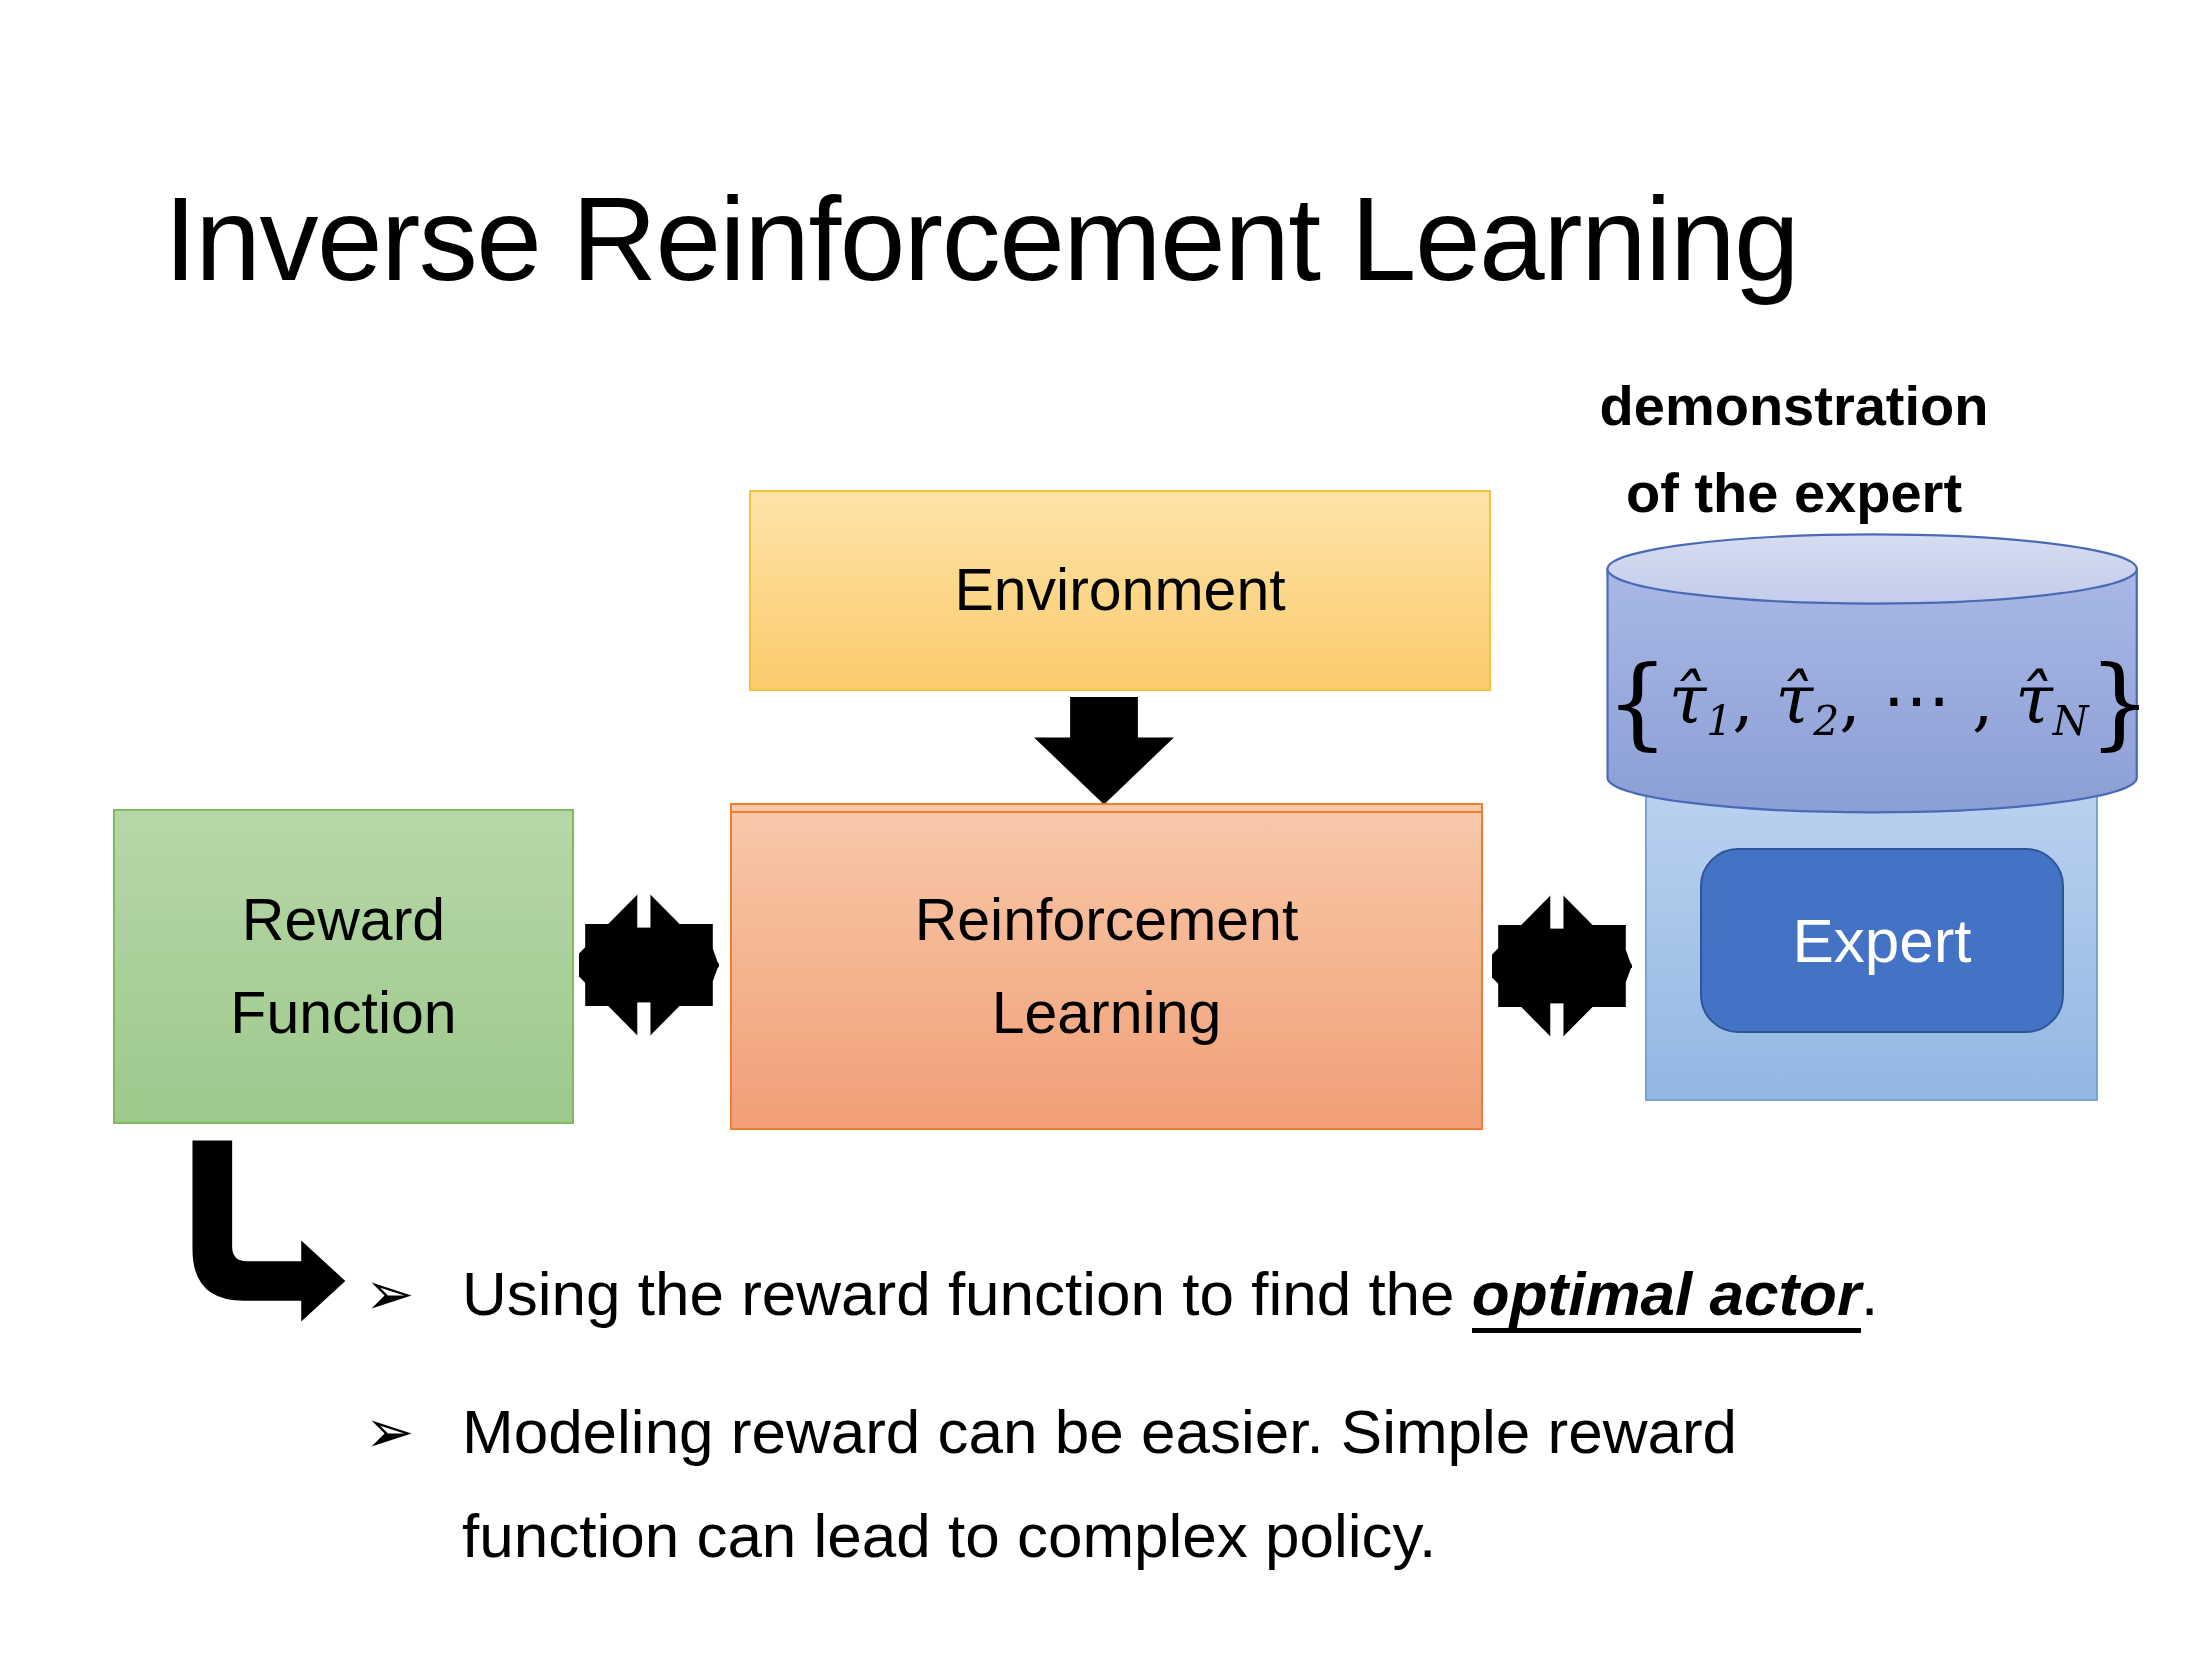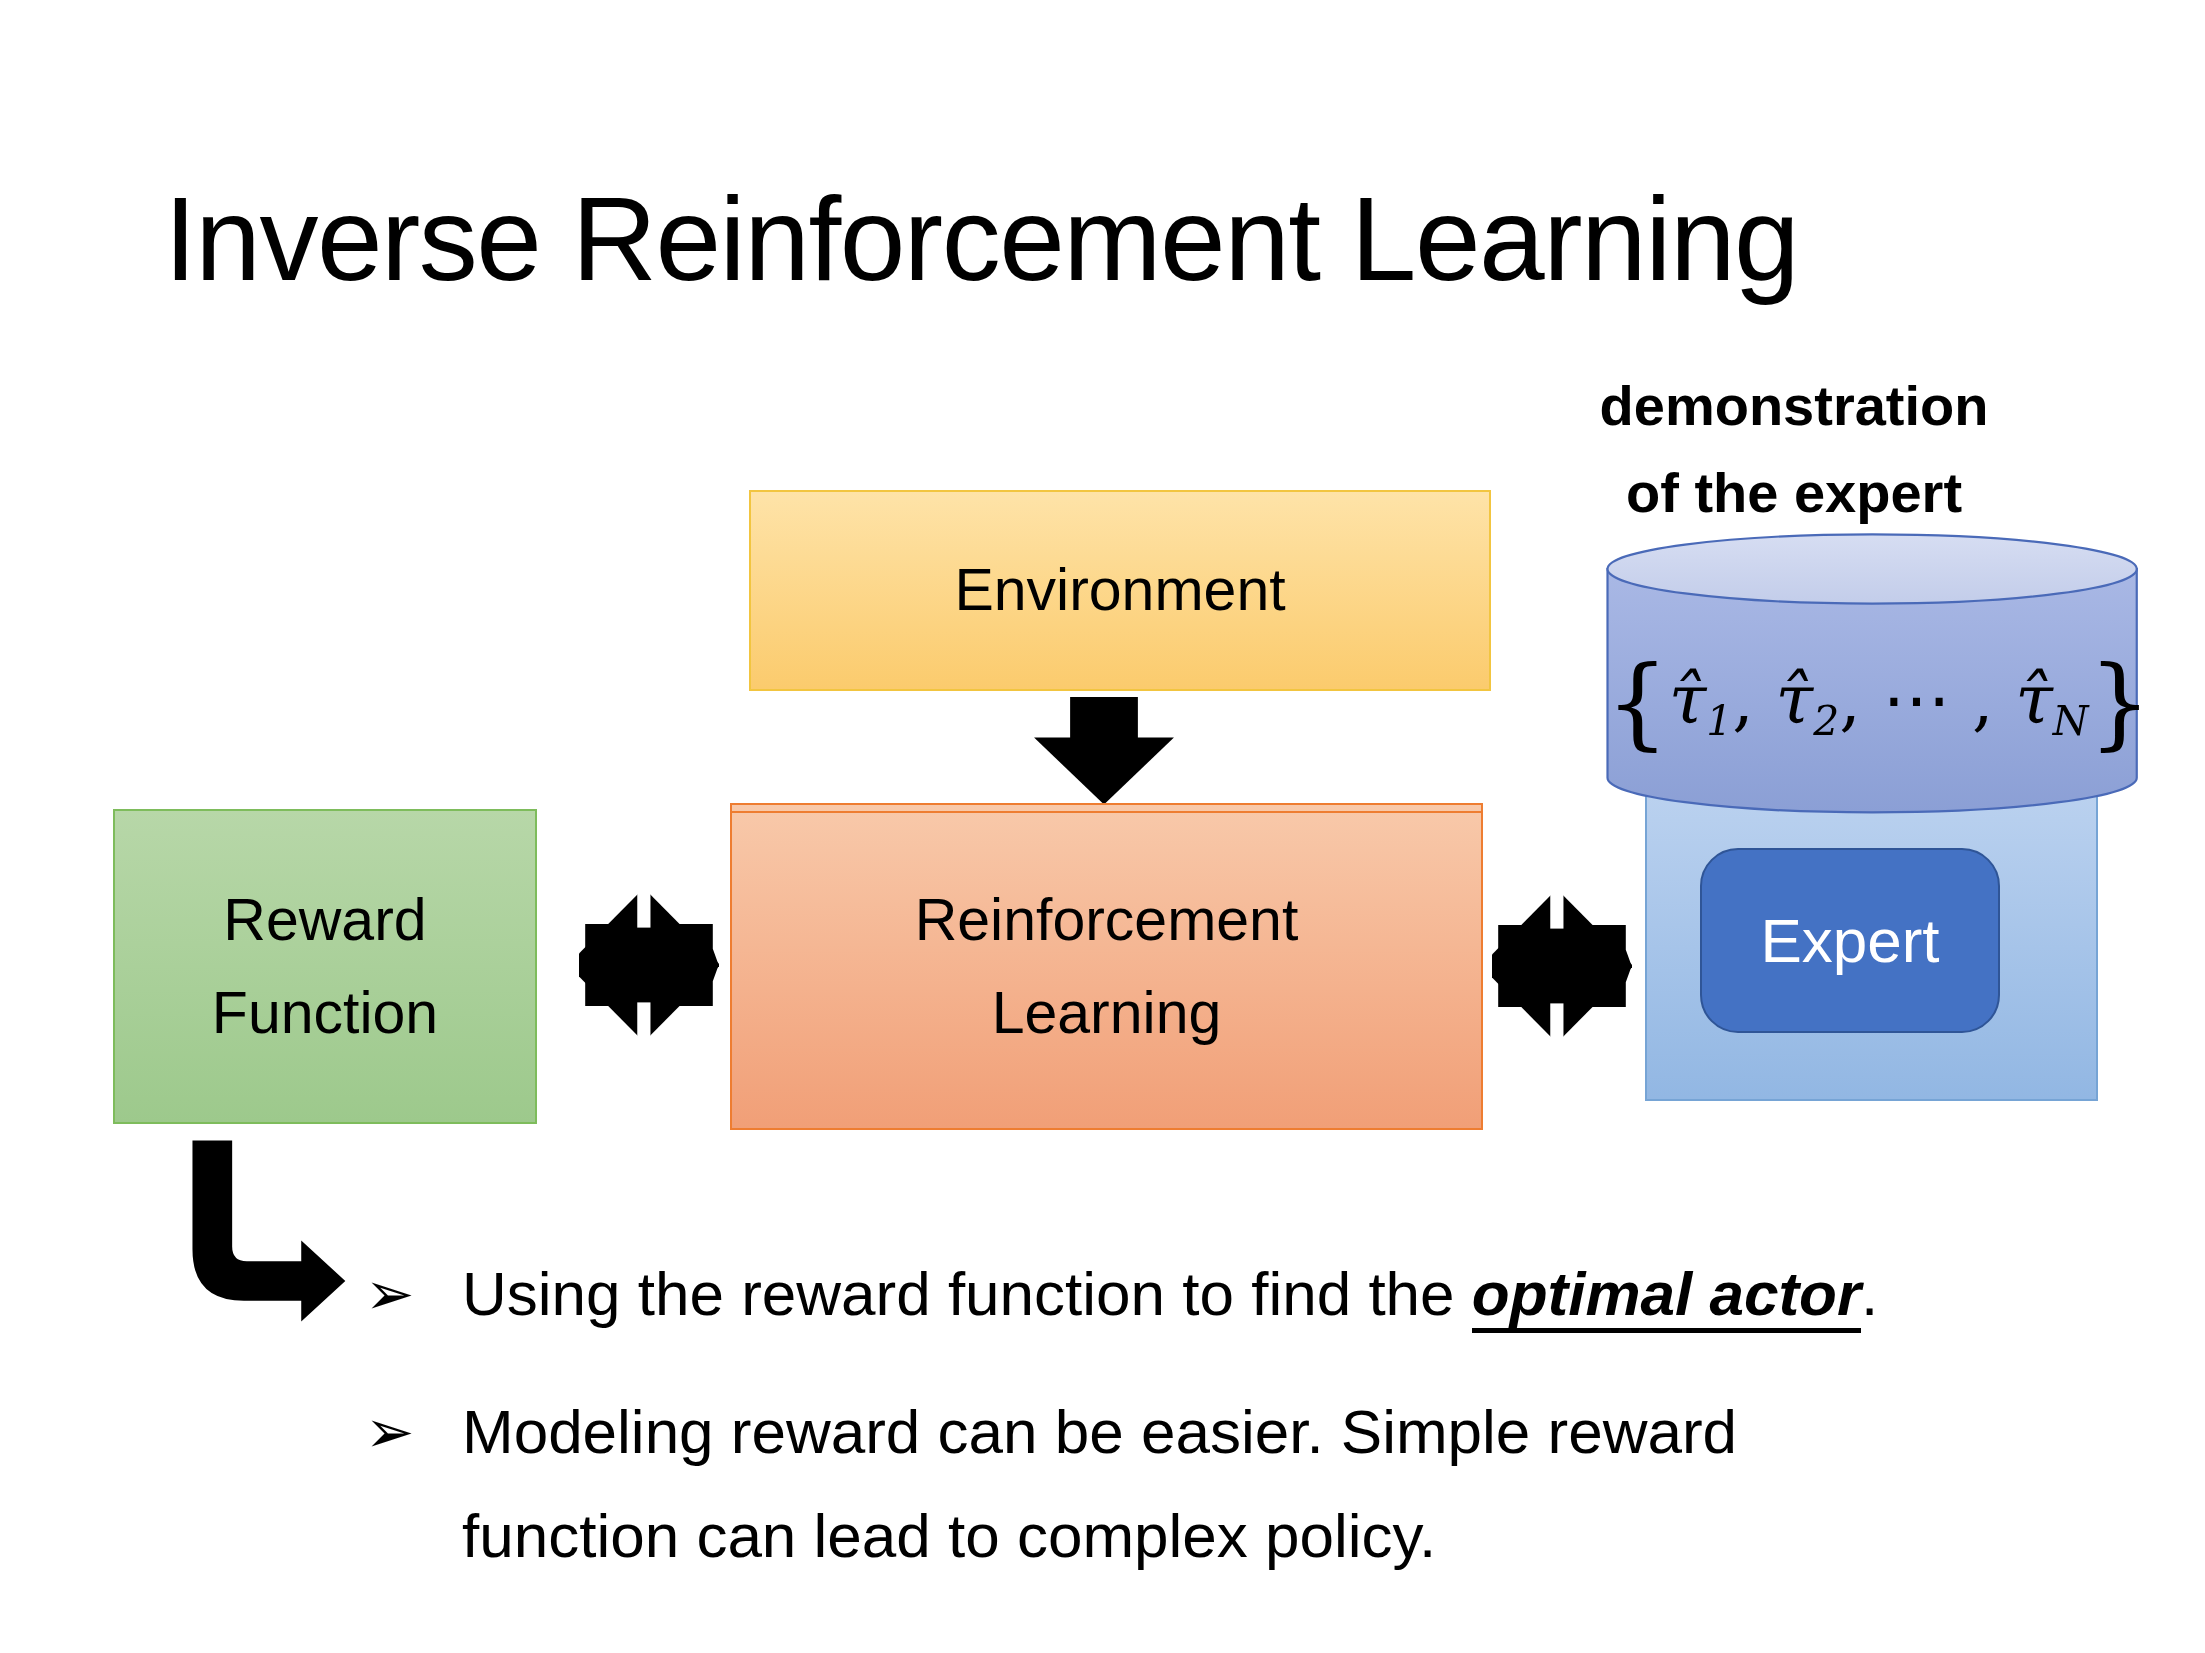"Reward" .reward { width: 424px -> 461px }
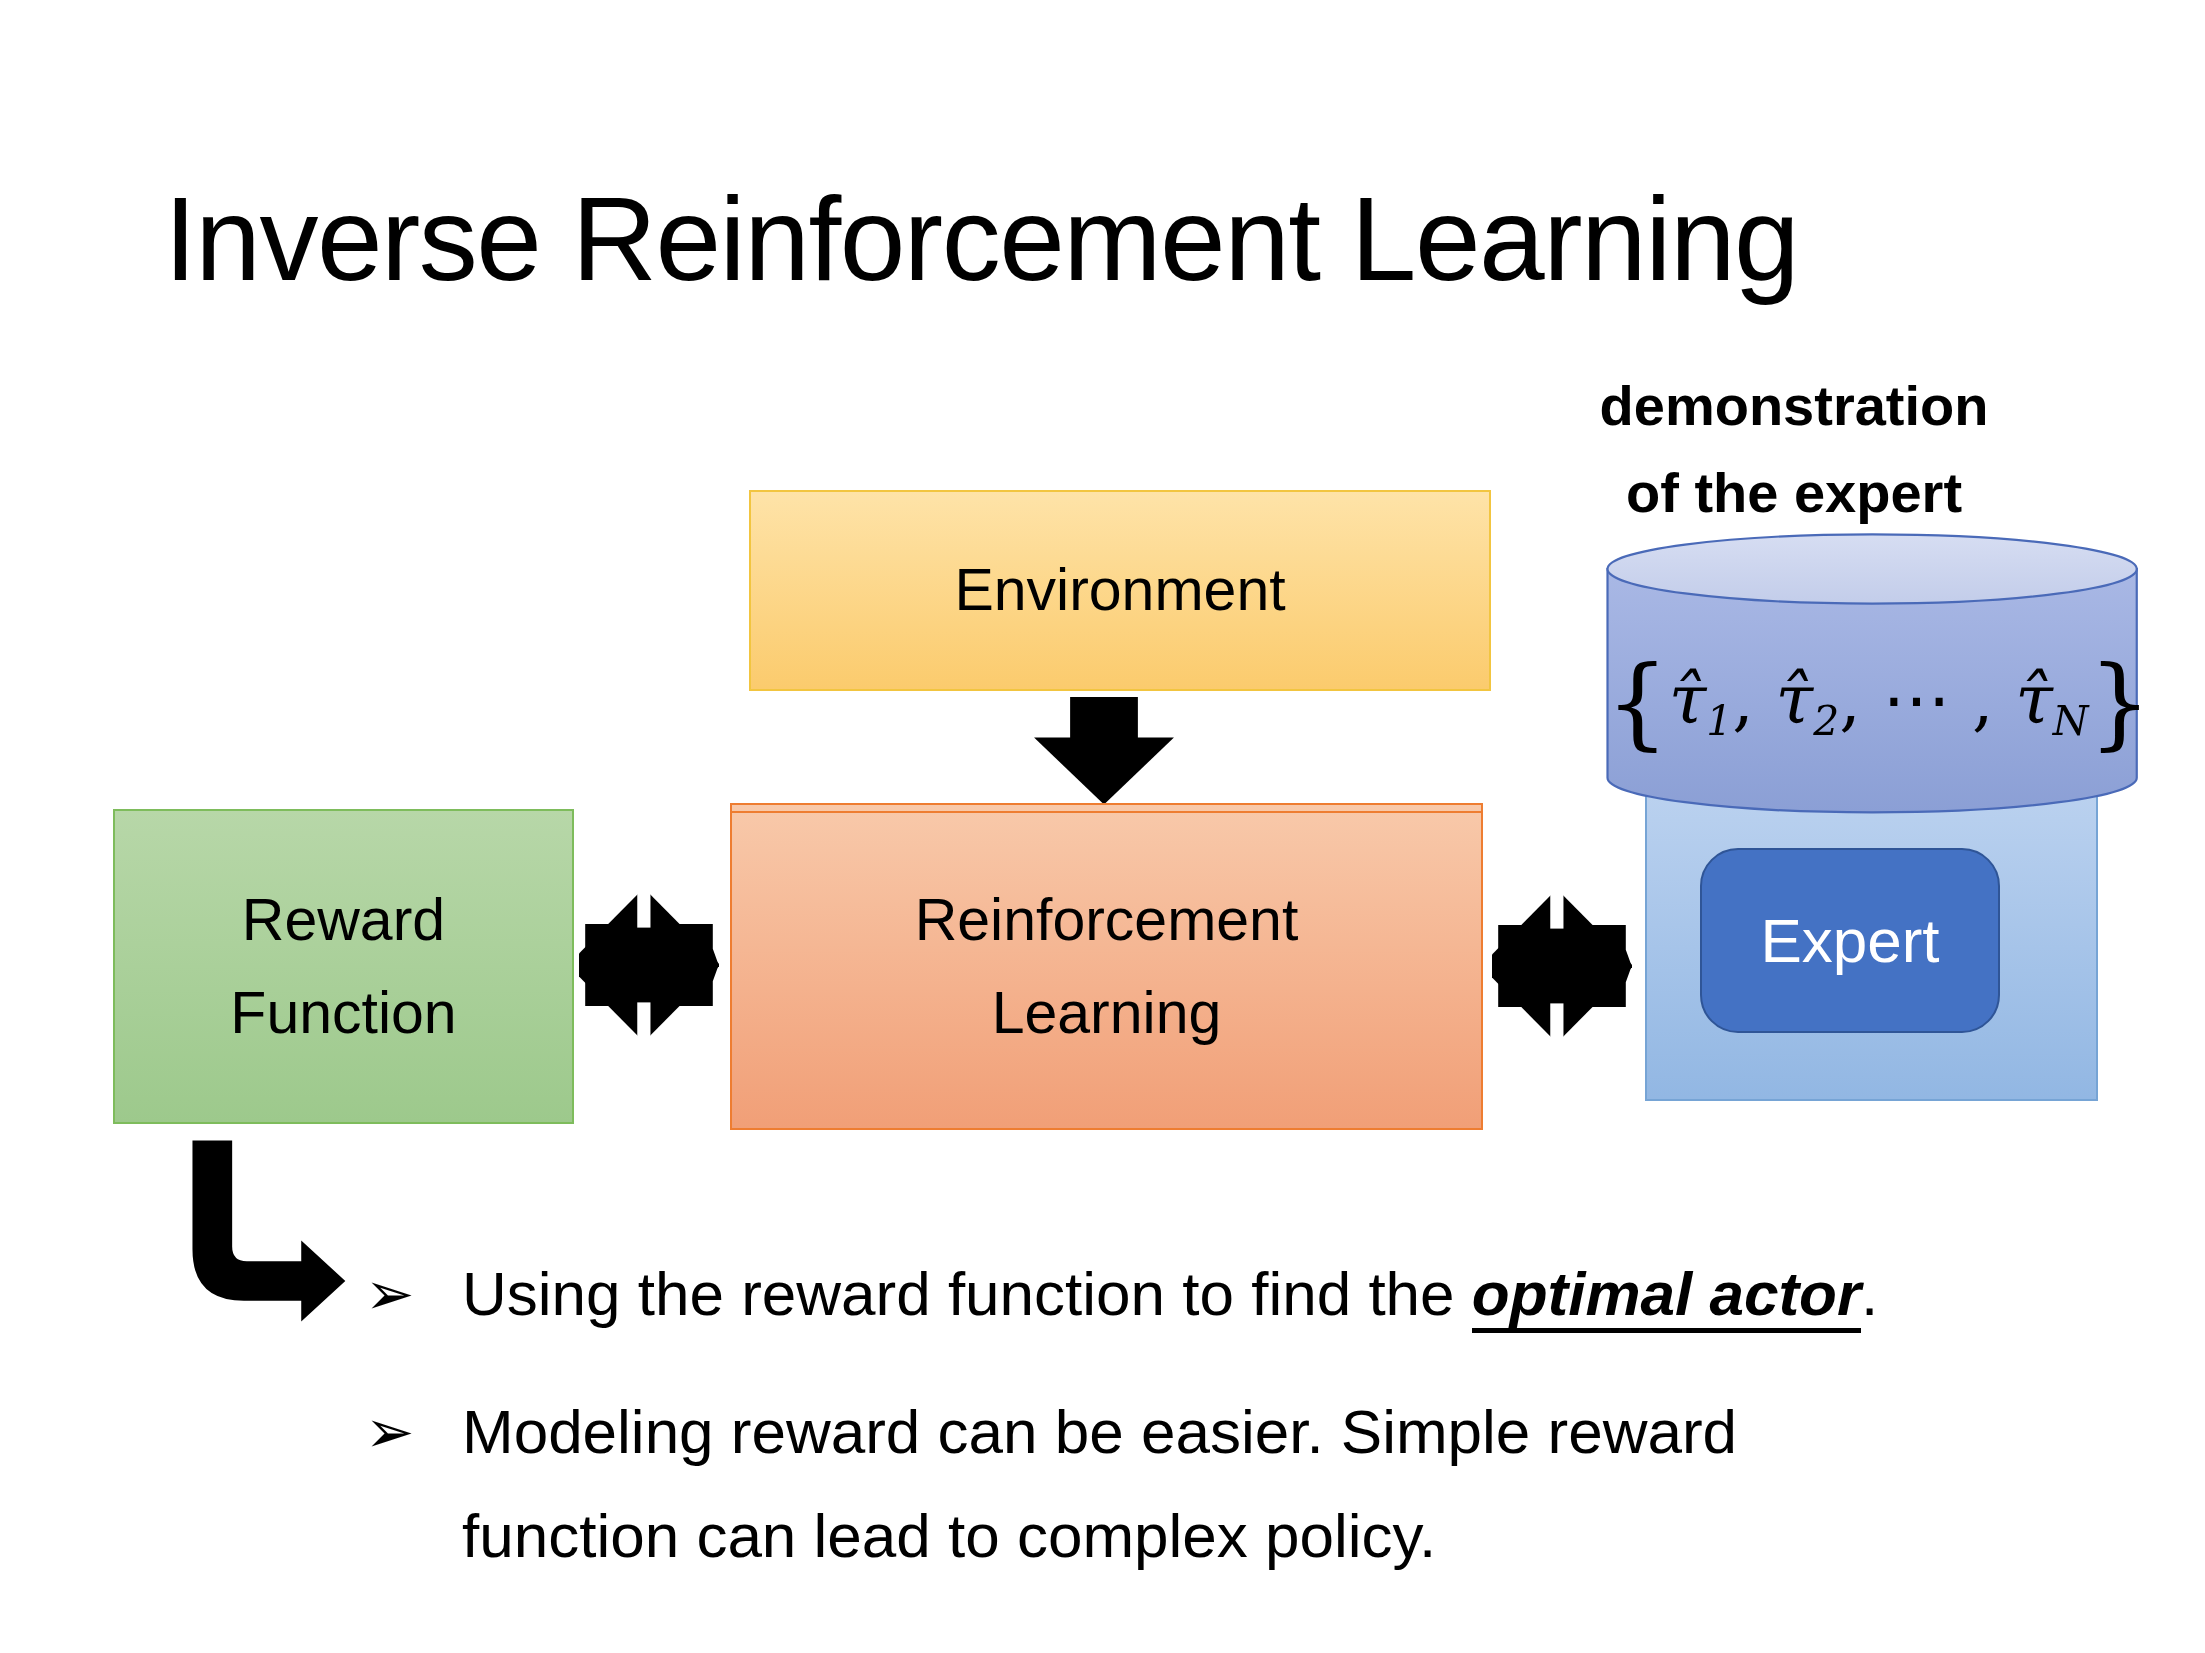"Expert" .expert-box { width: 300px -> 364px }
